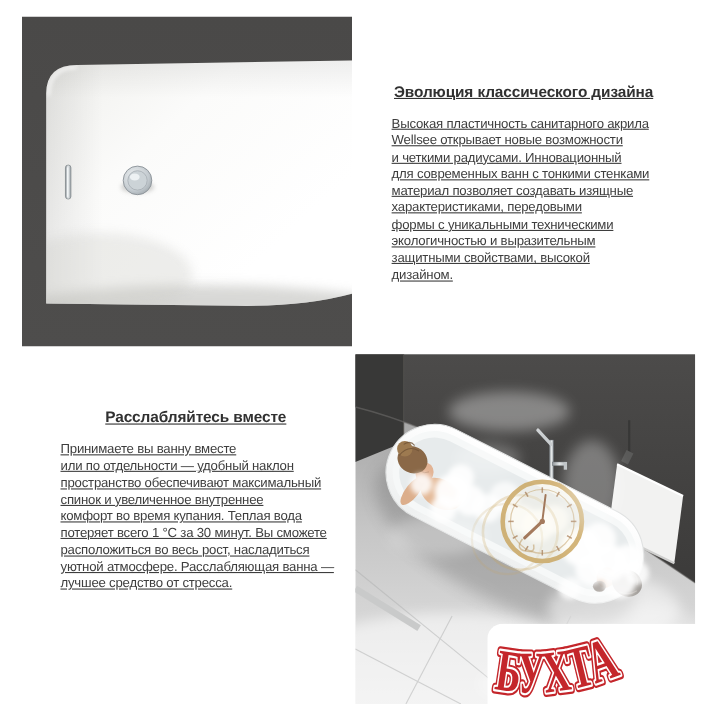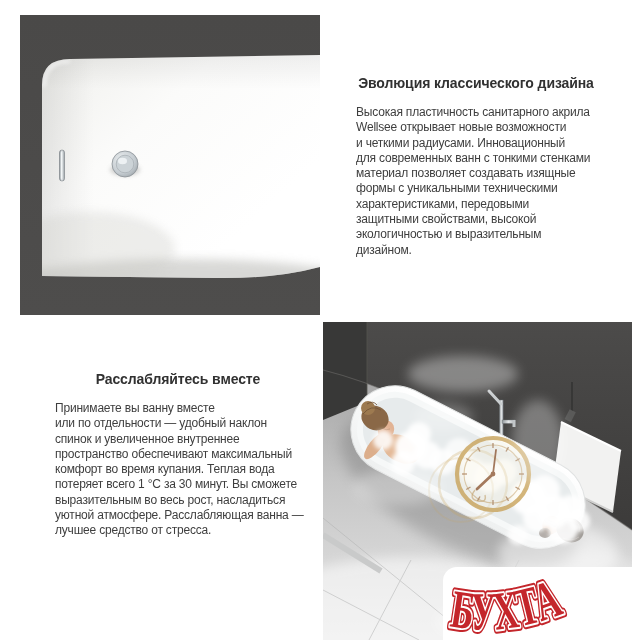"Эволюция классического дизайна" .abs { text-decoration: none -> underline }
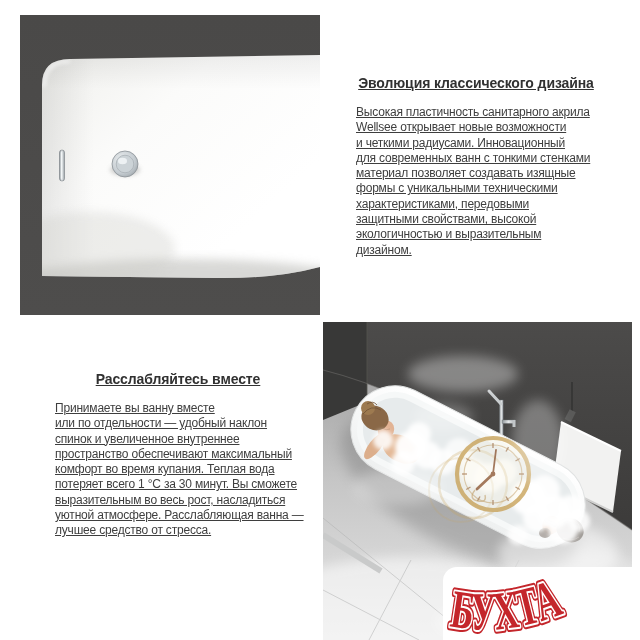"формы с уникальными техническими" div.line { order: before "характеристиками, передовыми" -> after "характеристиками, передовыми" }
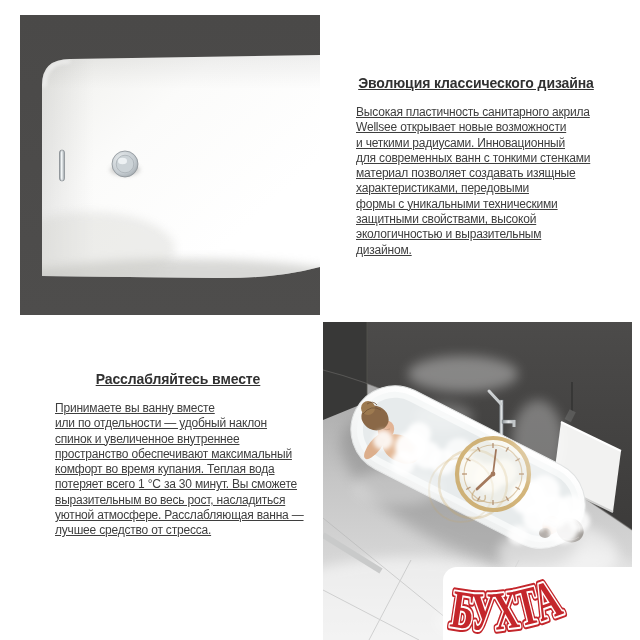"защитными свойствами, высокой" div.line { order: before "экологичностью и выразительным" -> after "экологичностью и выразительным" }
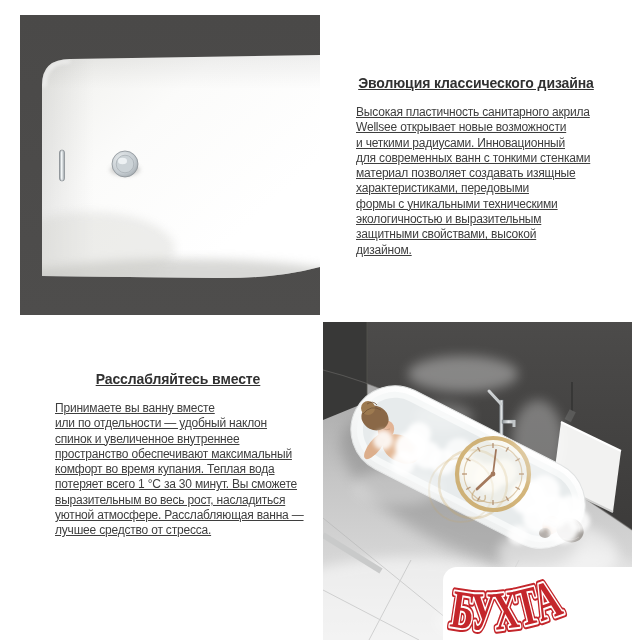"спинок и увеличенное внутреннее" div.line { order: before "пространство обеспечивают максимальный" -> after "пространство обеспечивают максимальный" }
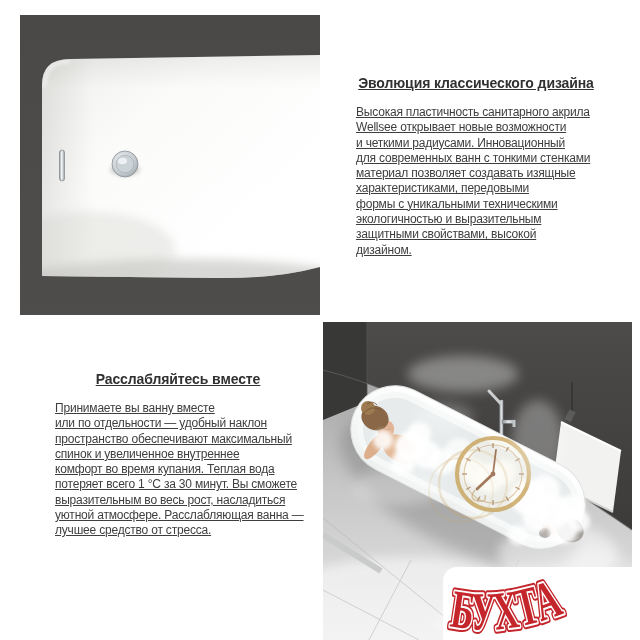"выразительным во весь рост, насладиться" div.line { text: выразительным -> расположиться }
